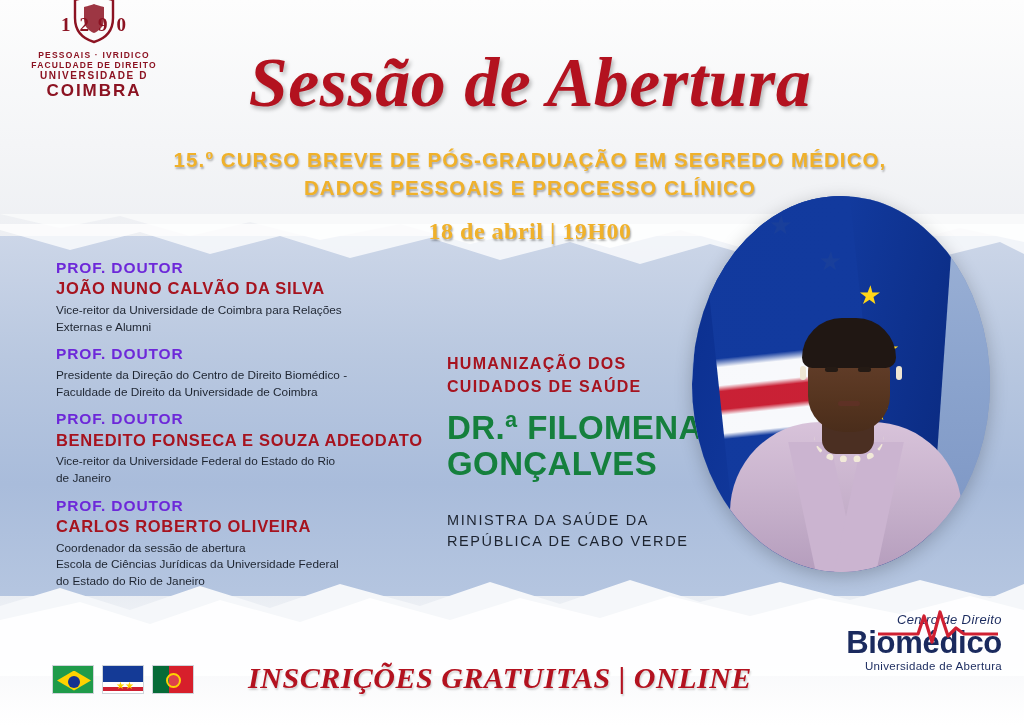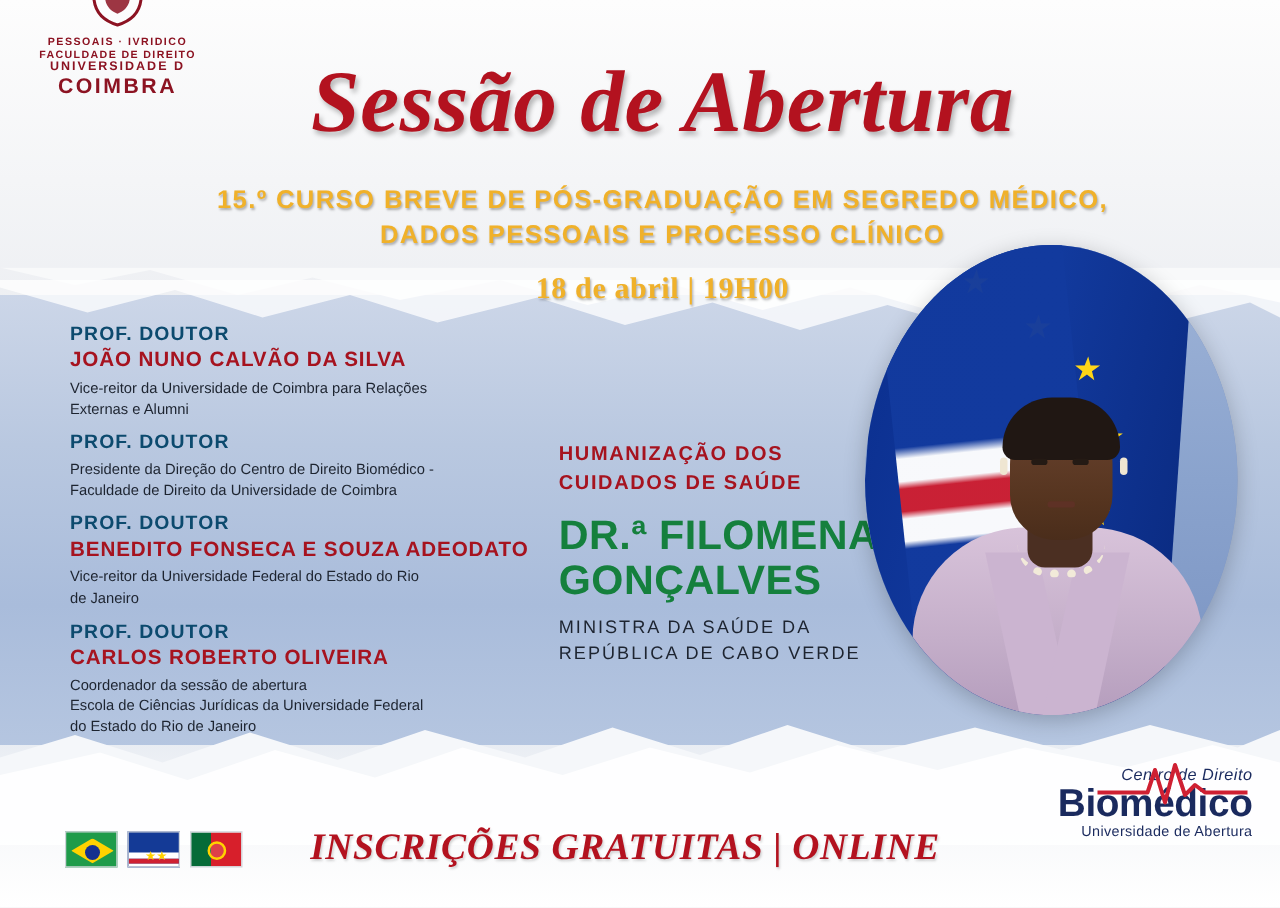"1290" div.crest-year { html: none -> <div>1290</div> }
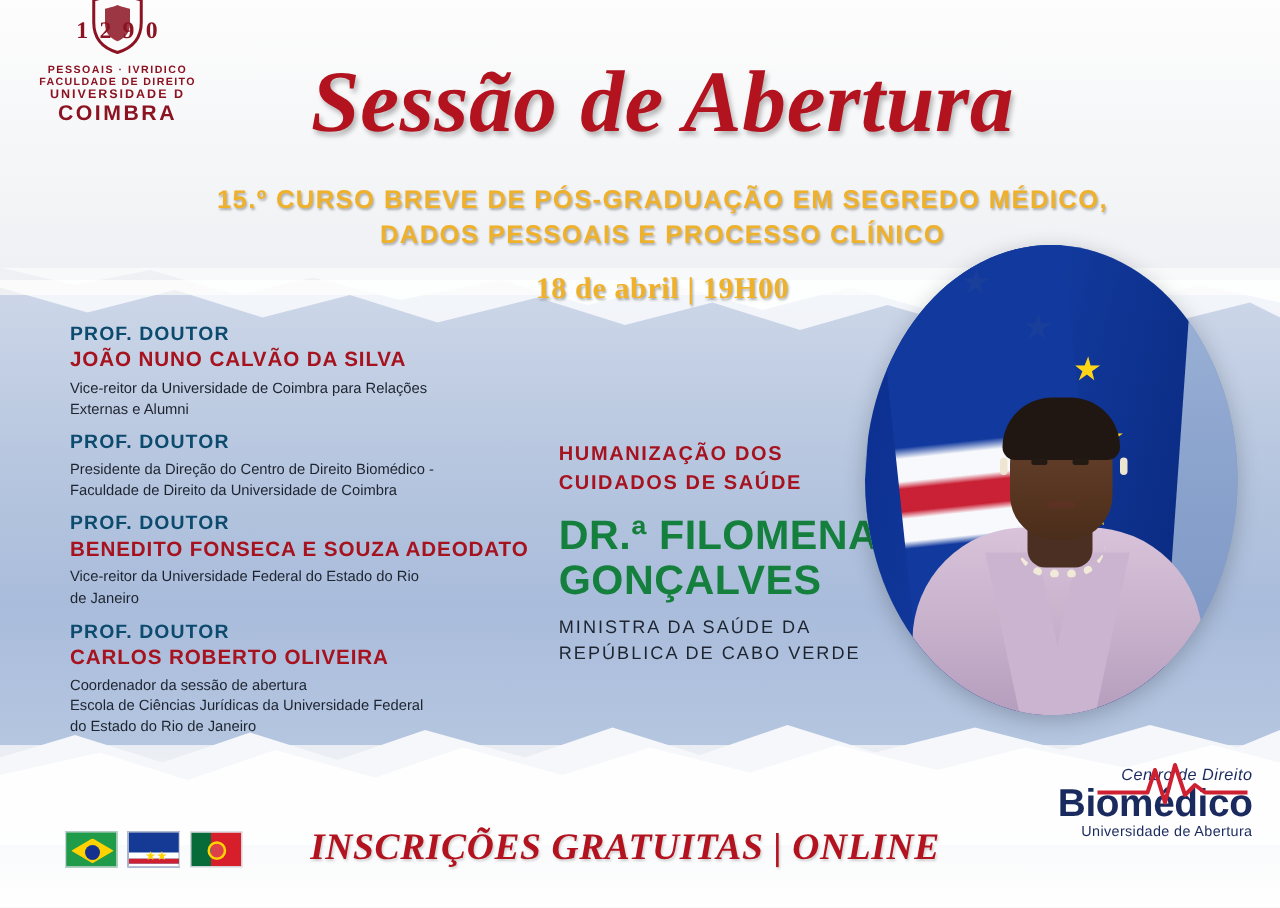"PROF. DOUTOR" .sp-title { color: #0c4a6e -> #6d28d9 }
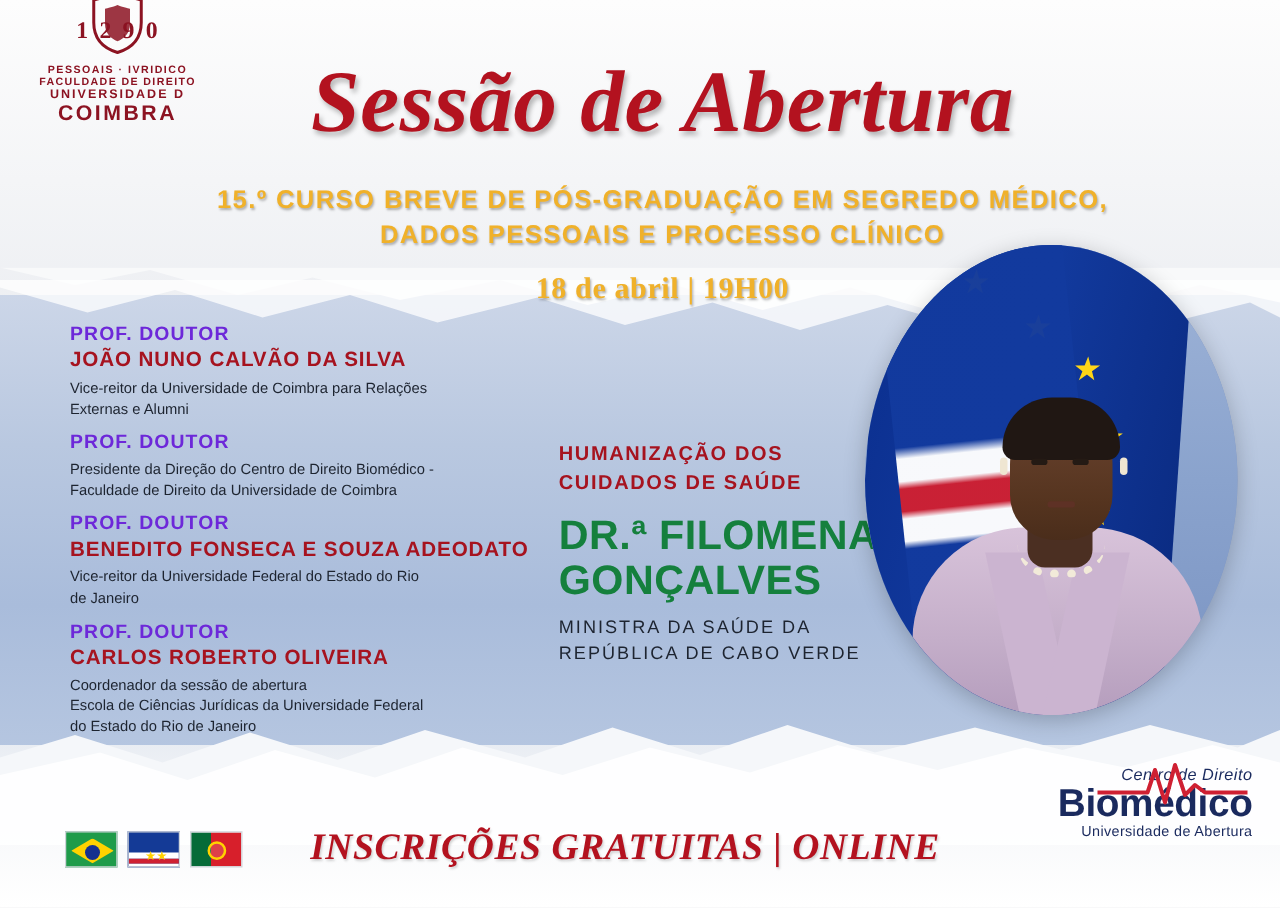"MINISTRA DA SAÚDE DA" .r-role { margin-top: 10px -> 28px }
